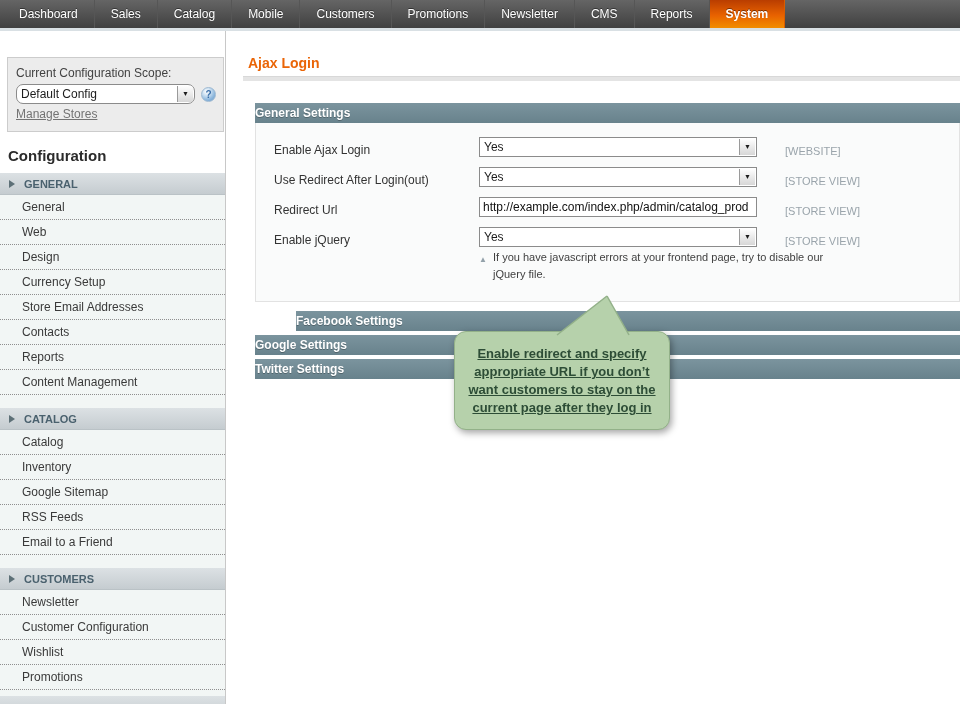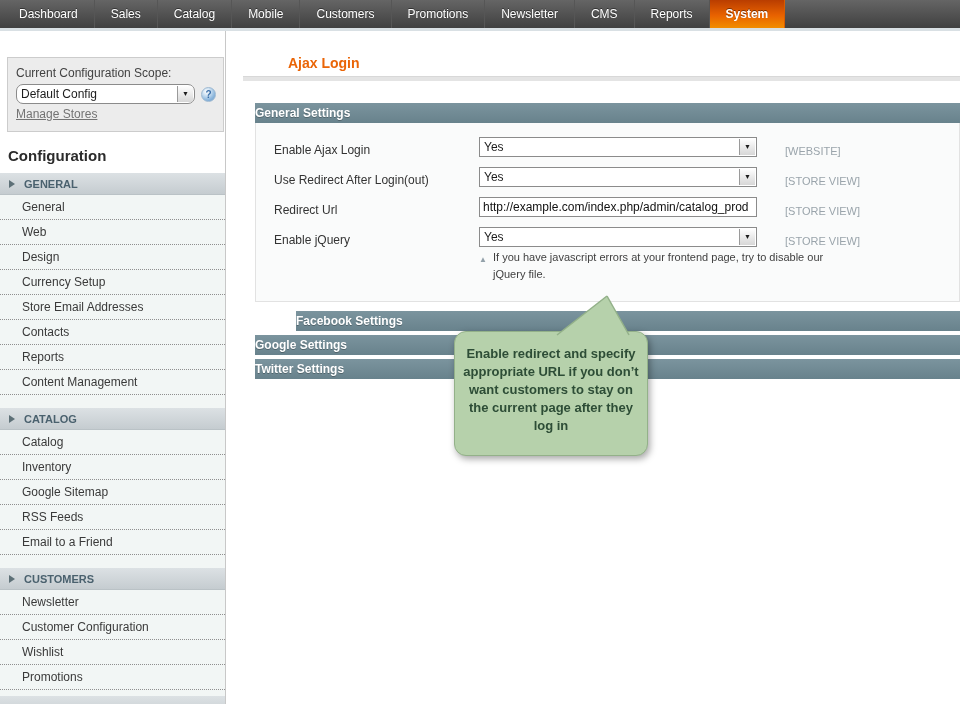"Ajax Login" .page-title { margin-left: 40px -> none }
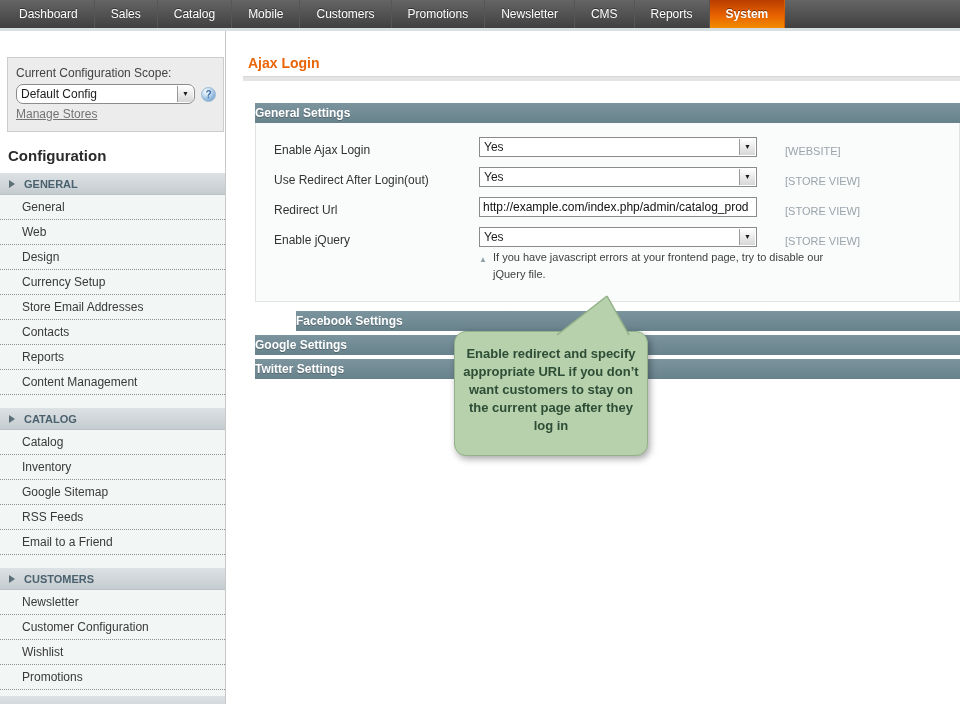"Enable redirect and specify appropriate" .callout { padding: 13px 5px 20px -> 13px 5px 12px; text-decoration: none -> underline; width: 194px -> 216px }
